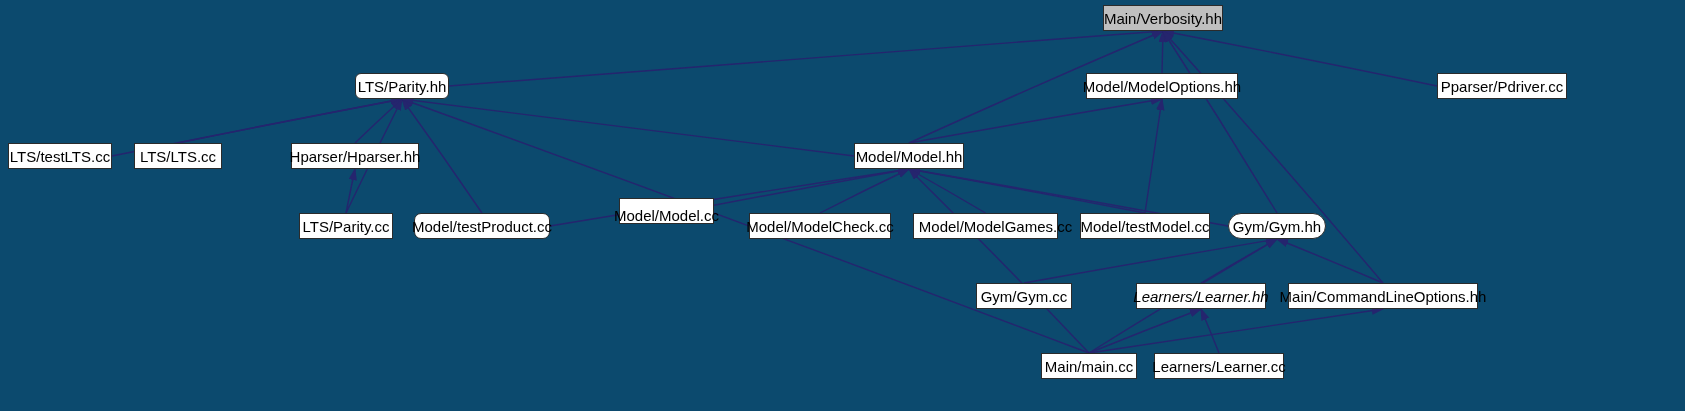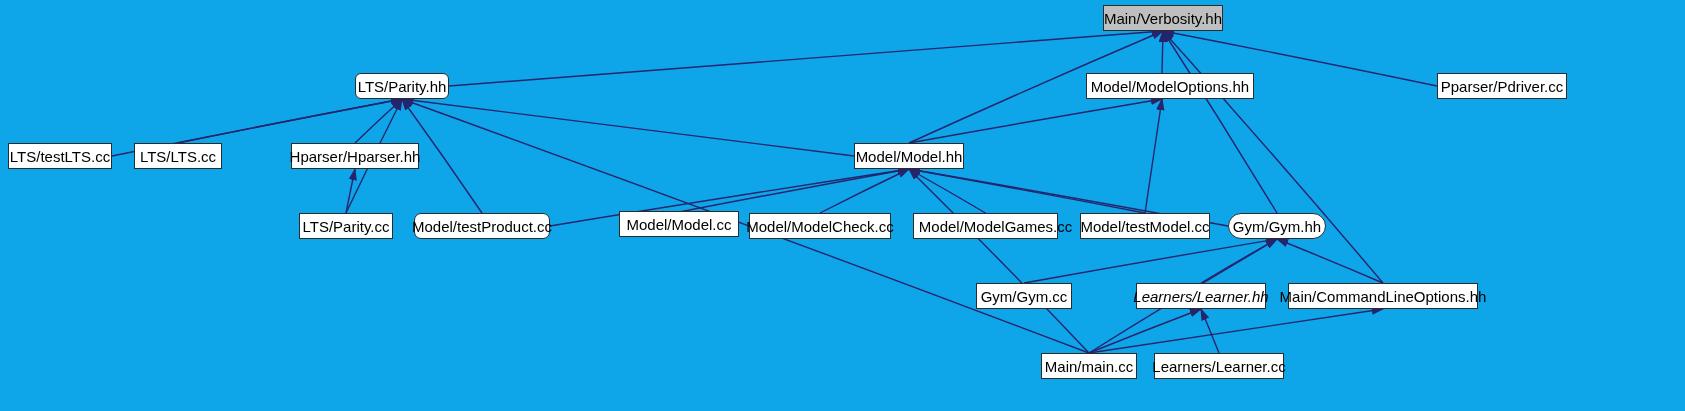"Main/Verbosity.hh" #graph { background: #0ea5e9 -> #0c4a6e }
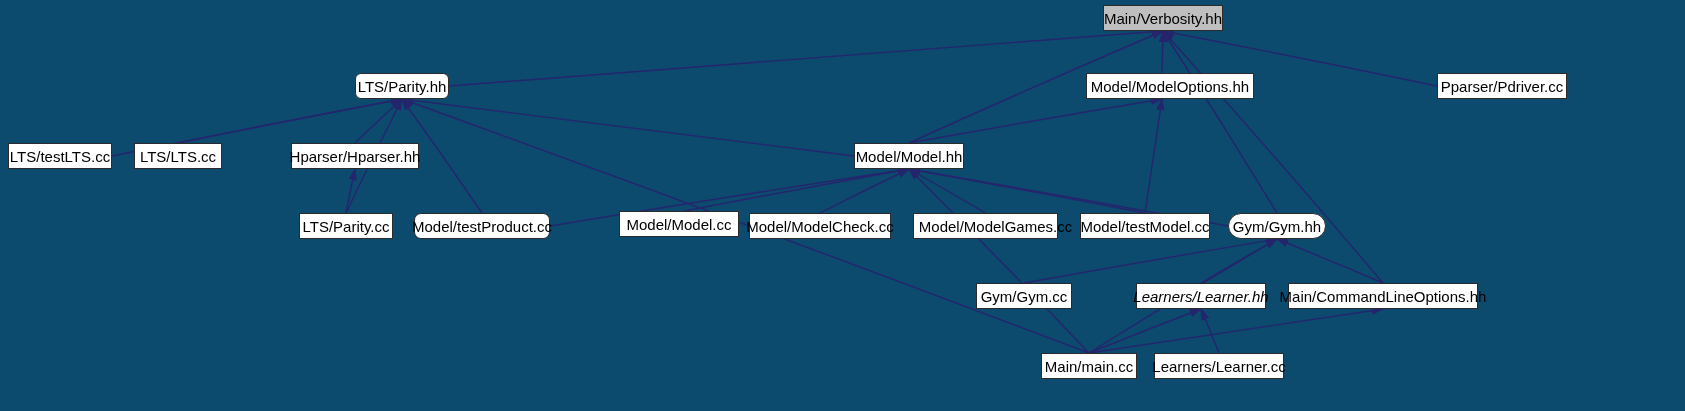"Model/ModelOptions.hh" div.node { width: 168px -> 152px }
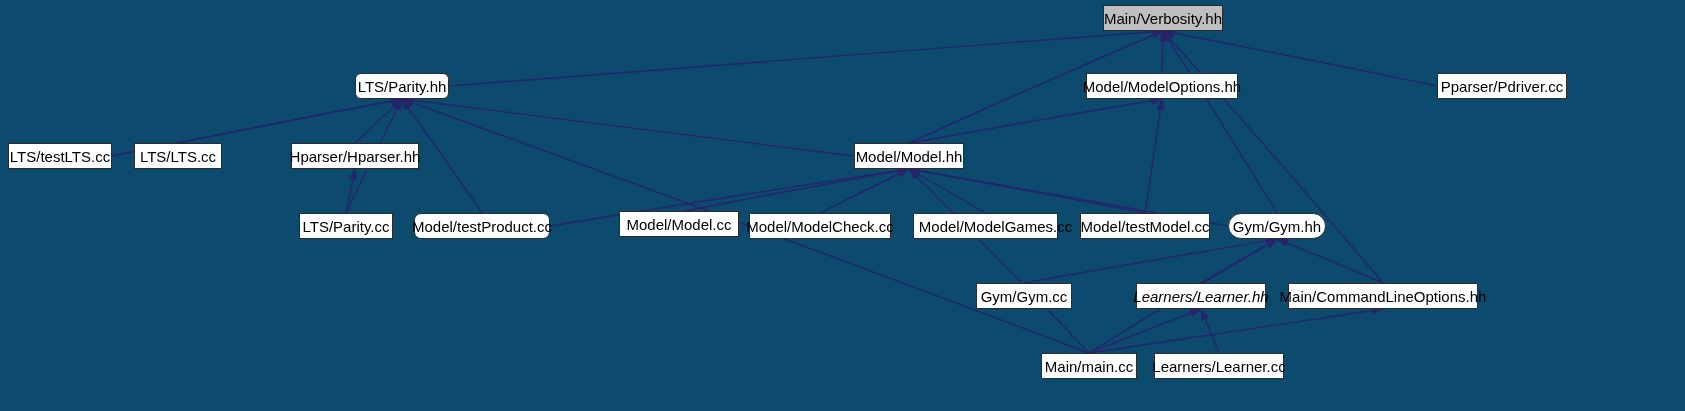"Model/Model.cc" div.node { align-items: none -> flex-end; top: 211px -> 198px; width: 120px -> 95px }
